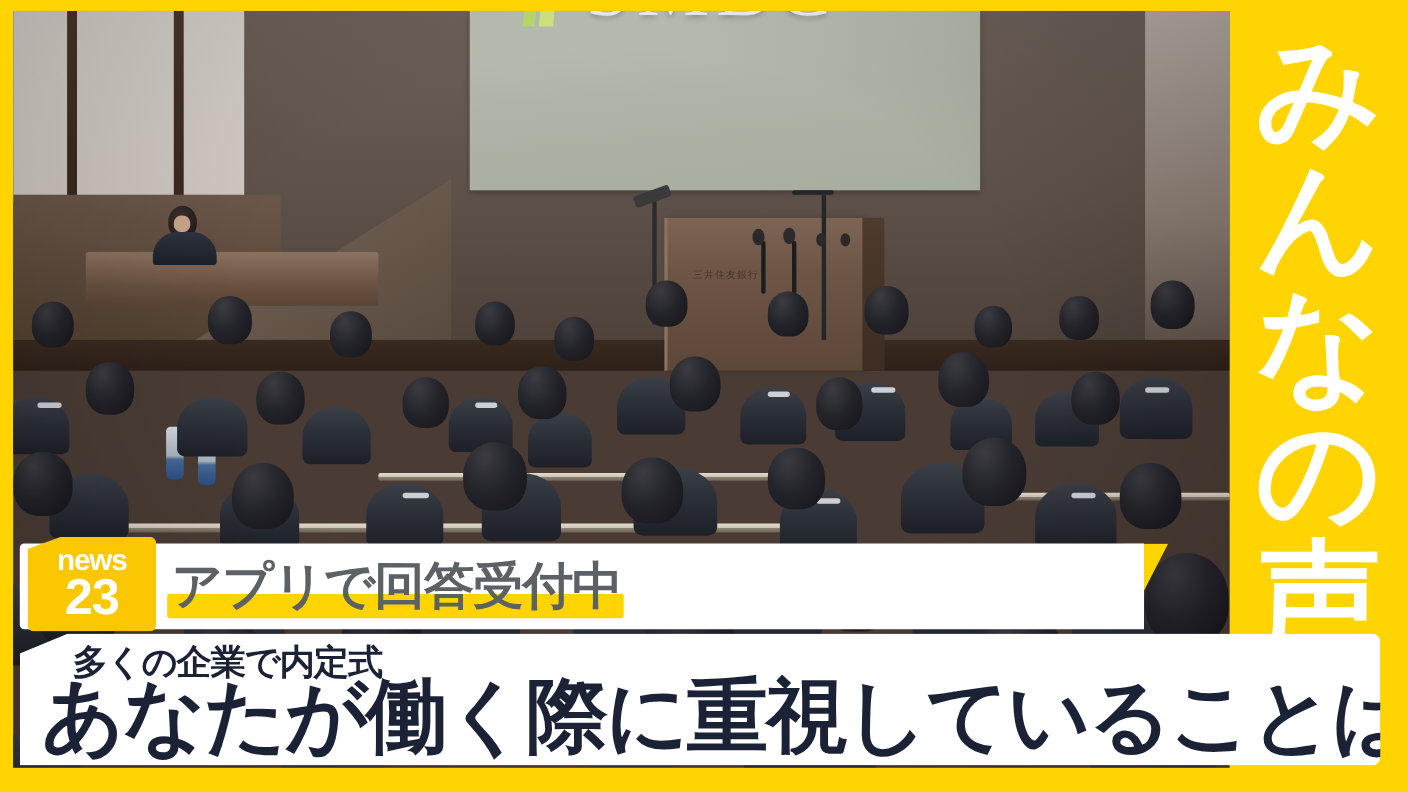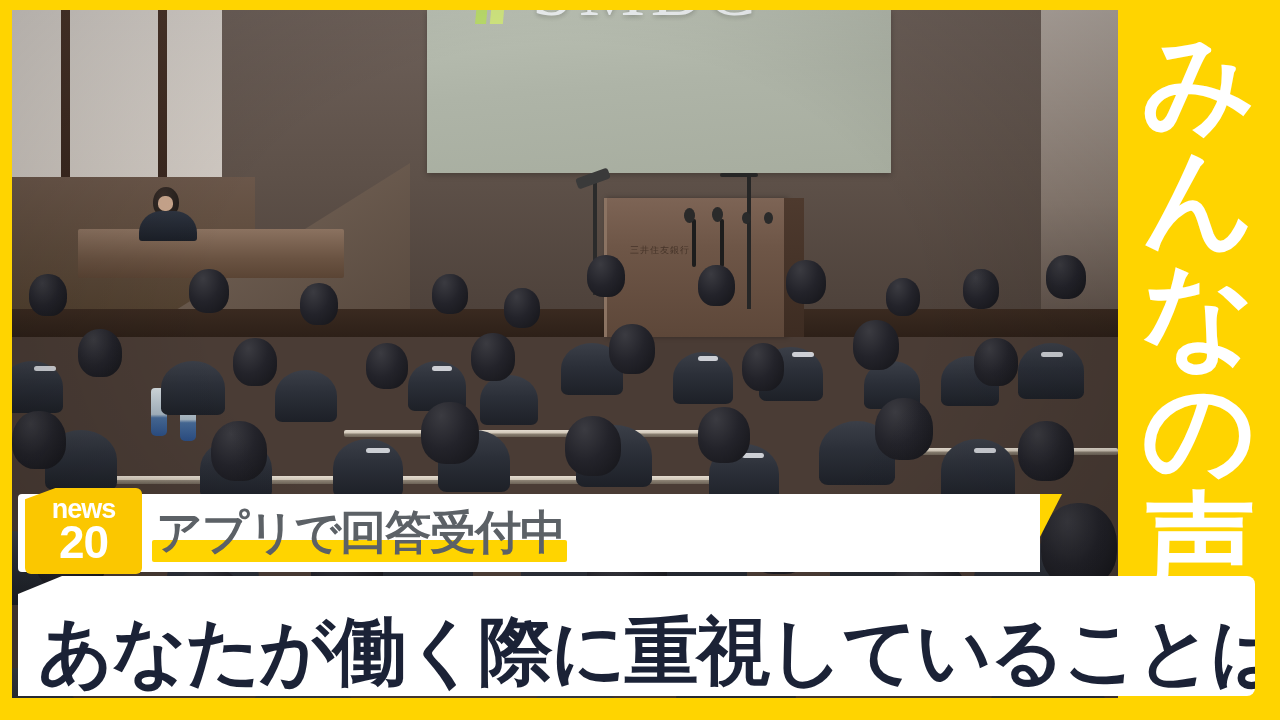"20" span.l-23 { text: 20 -> 23 }
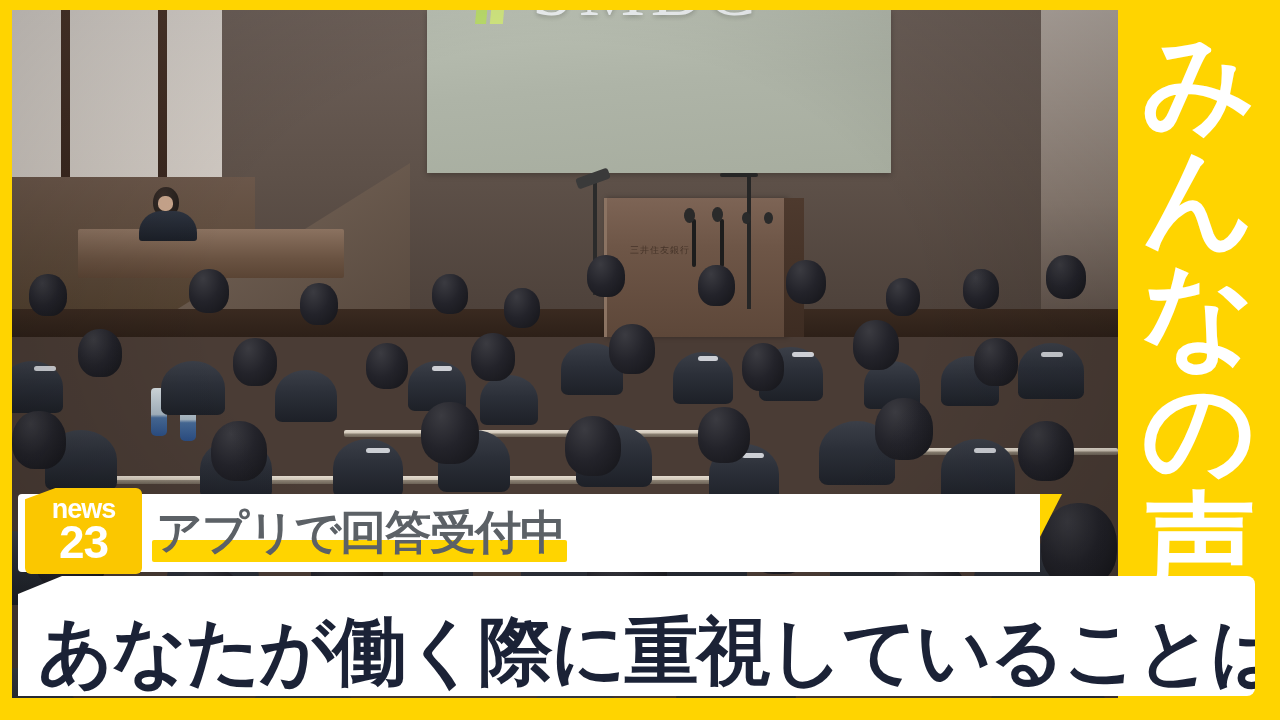"多くの企業で内定式" span.kicker { html: none -> <span>多くの企業で内定式</span> }
